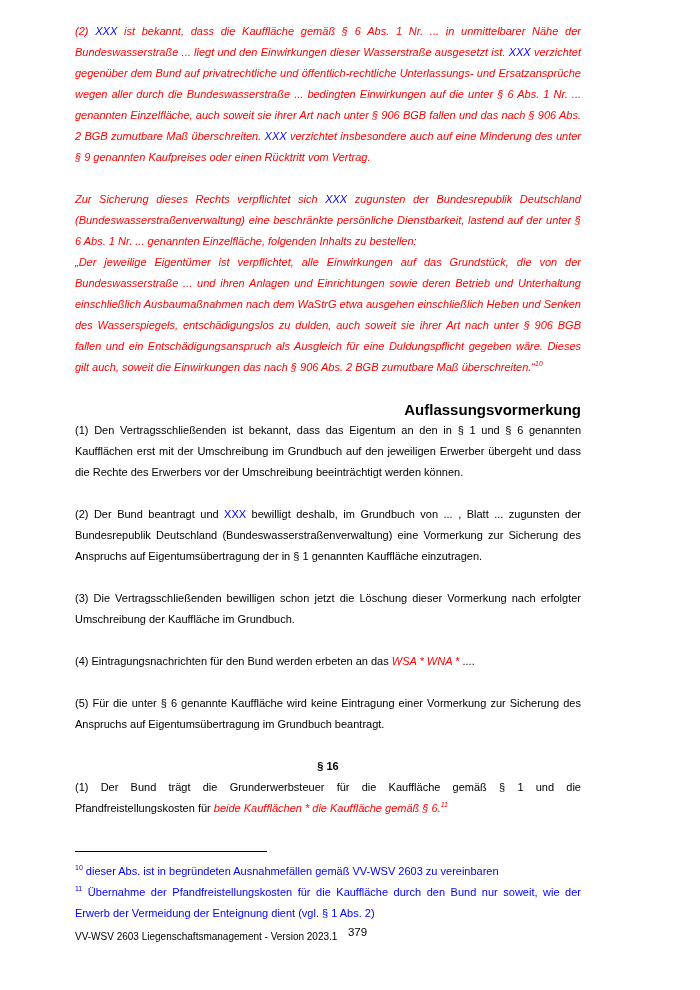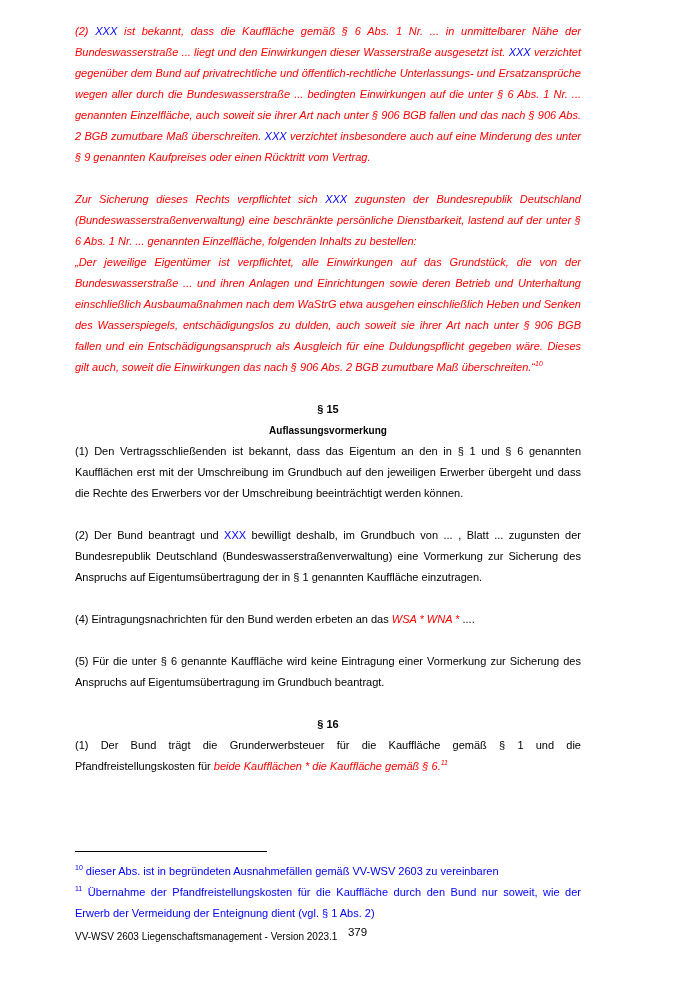"§ 15" div.sec-heading { html: <div>§ 15</div> -> none }
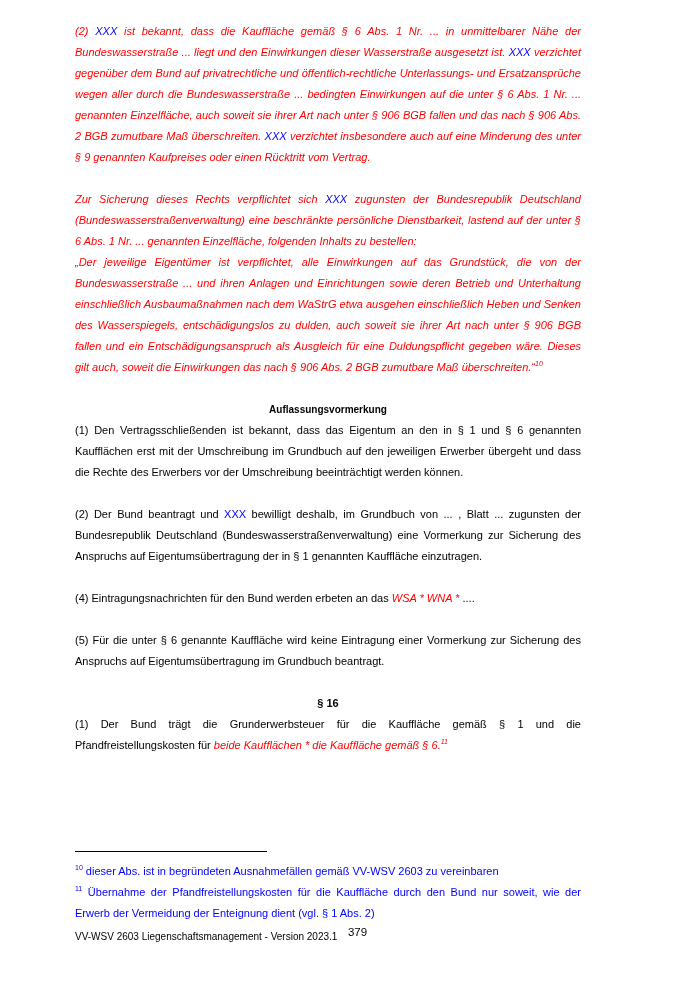"Auflassungsvormerkung" .sec-title { font-size: 10px -> 15px; text-align: center -> right }
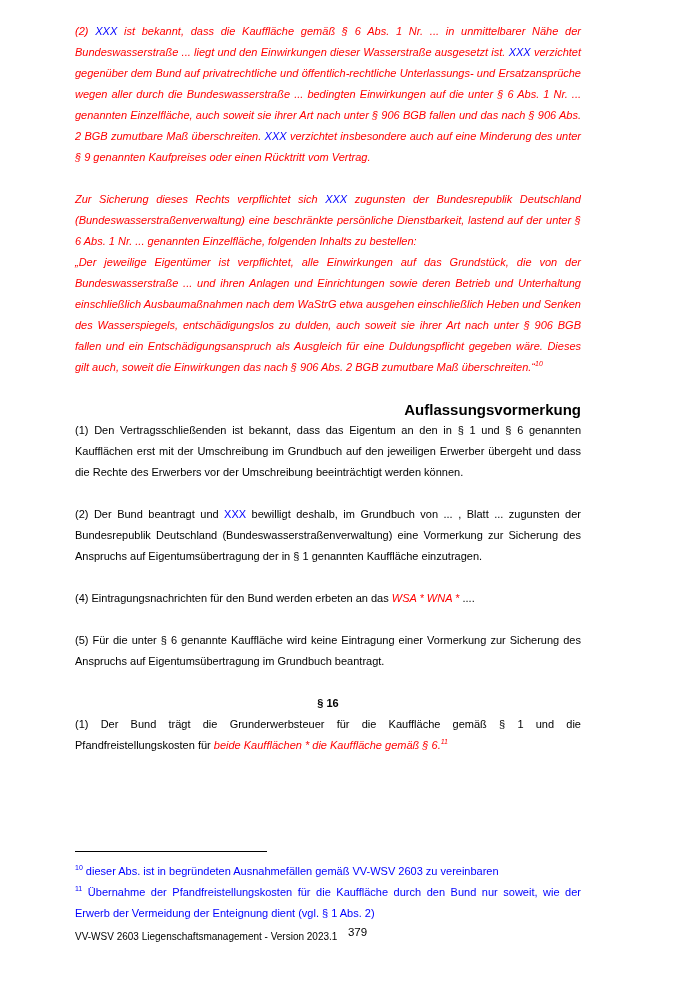"(3) Die Vertragsschließenden bewilligen" p.para { html: none -> <p>(3) Die Vertragsschließenden bewilligen schon jetzt die Löschung dieser Vormerkung nach erfolgter Umschreibung der Kauffläche im Grundbuch.</p> }
